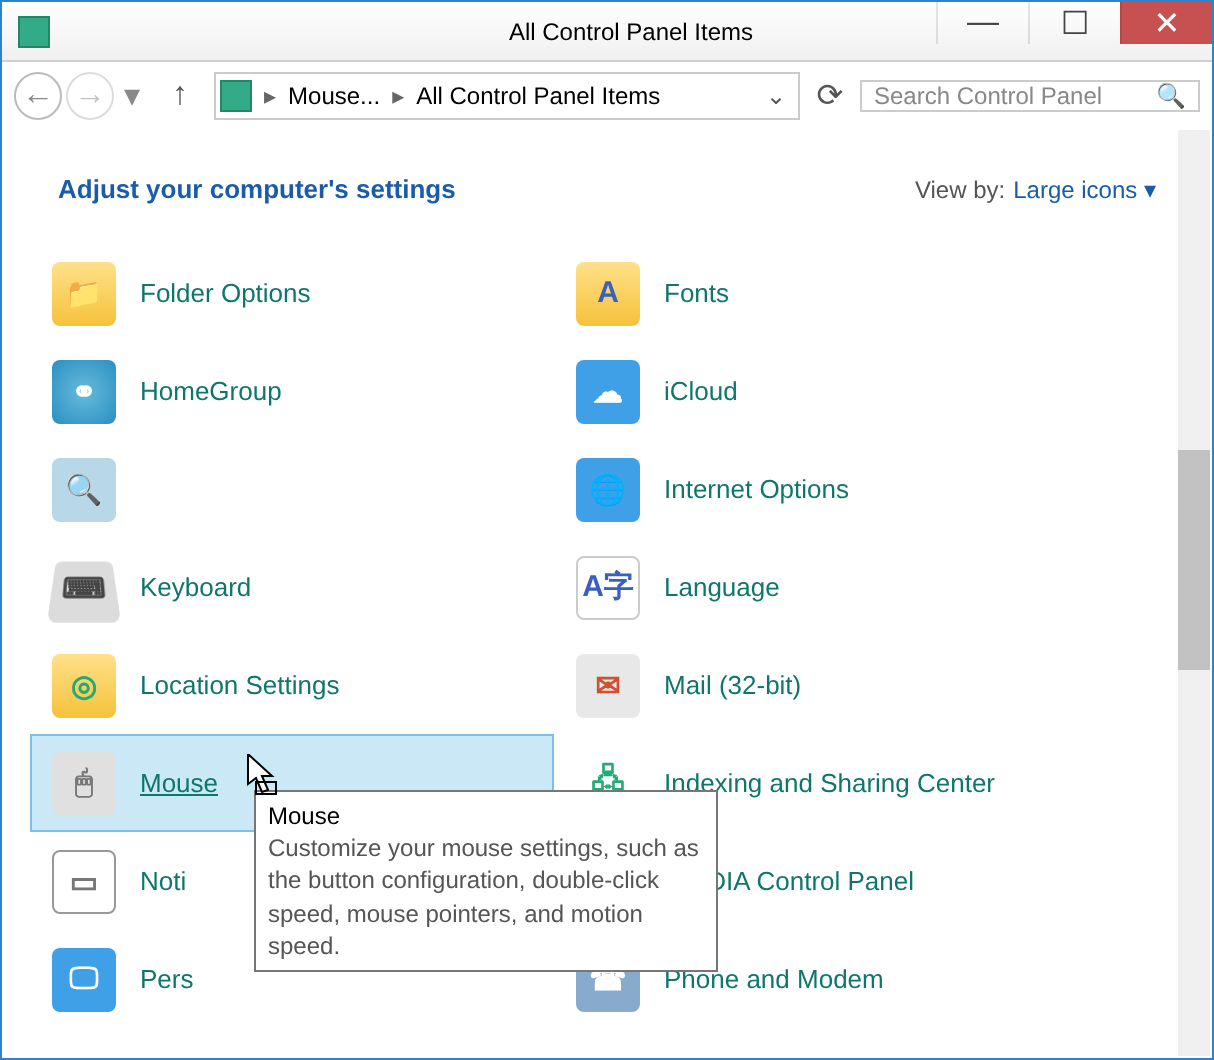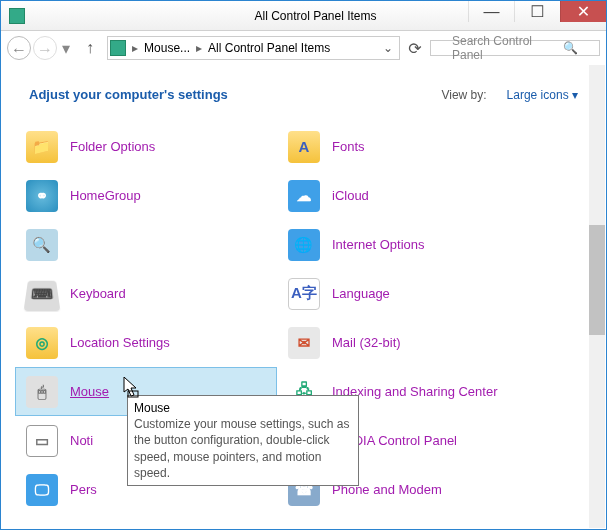"Search Control Panel" .searchbox { padding: 0 21px -> 0 6px }
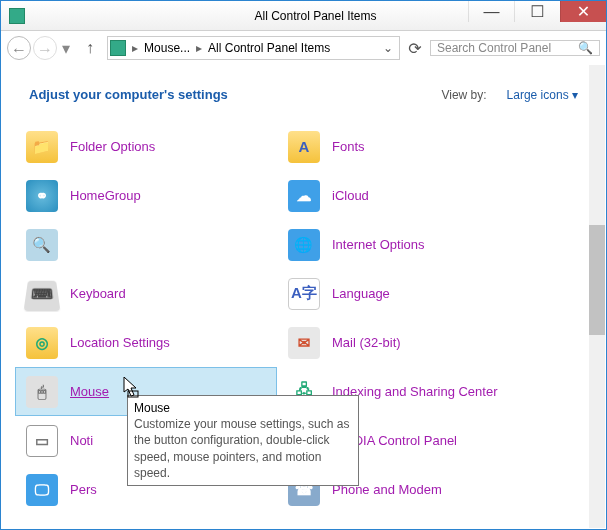"View by:" .header .viewby-l { margin-right: 20px -> 4px }
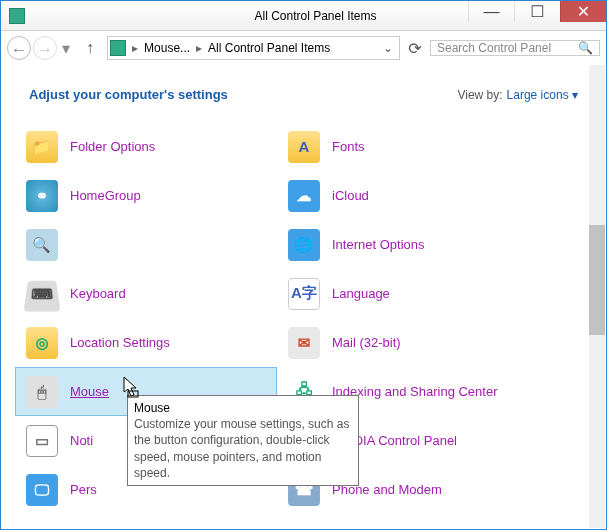"Folder Options" .item .label { color: #a21caf -> #0f766e }
